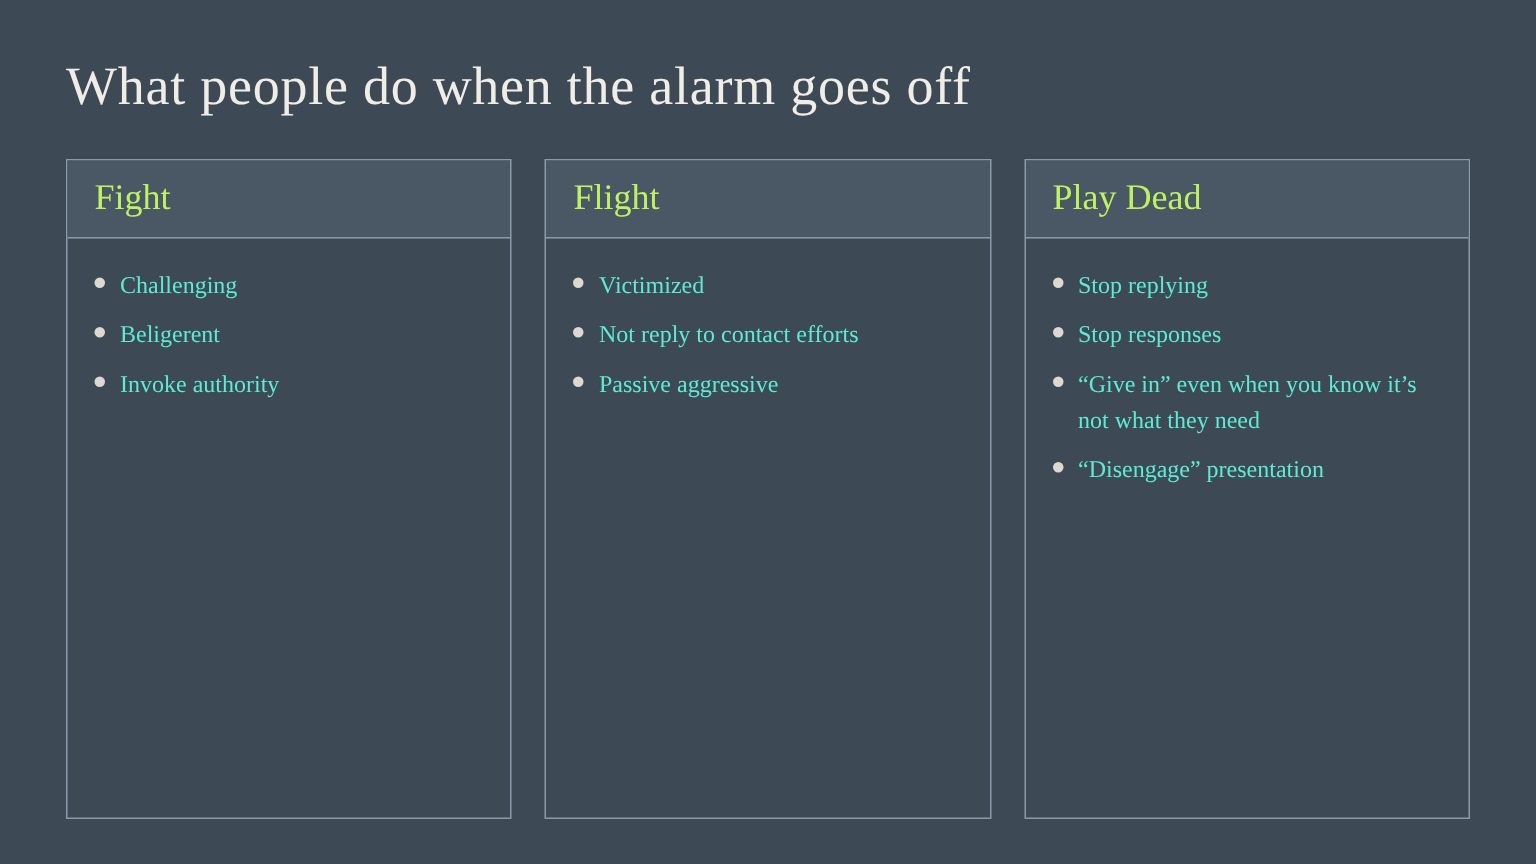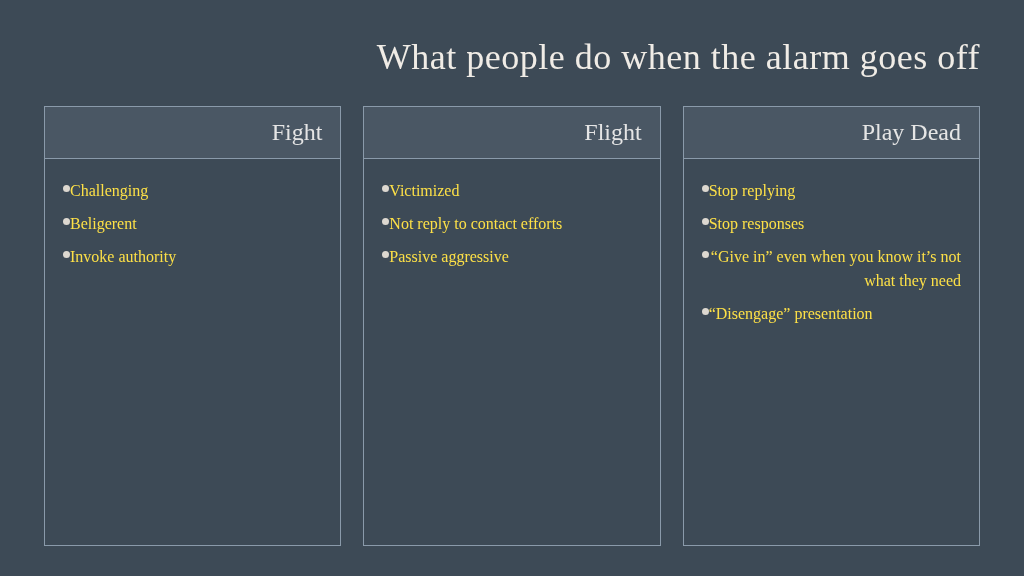"What people do when the" * { text-align: right -> none }
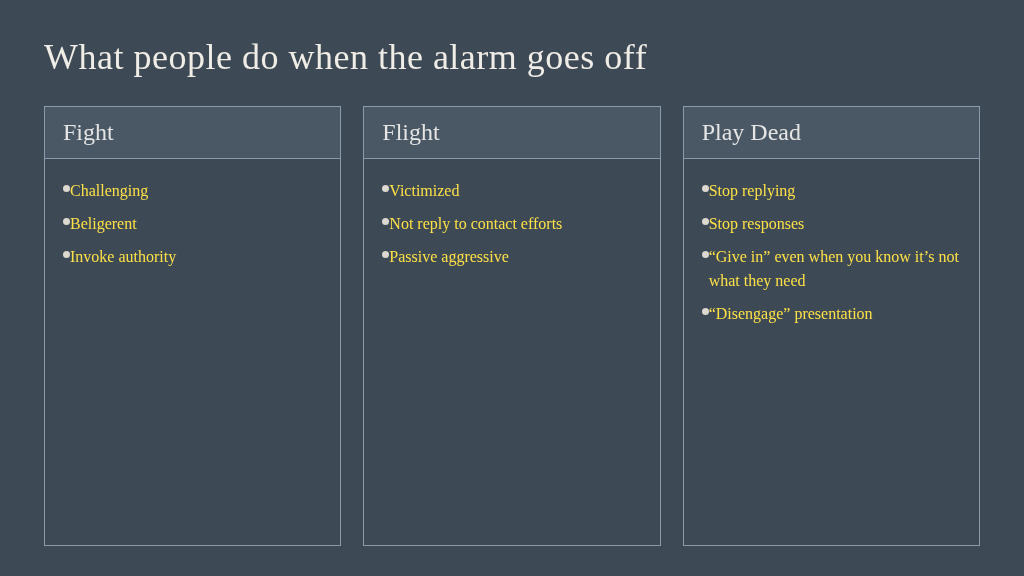"Fight" .card-title { color: #e5e5e5 -> #bef264 }
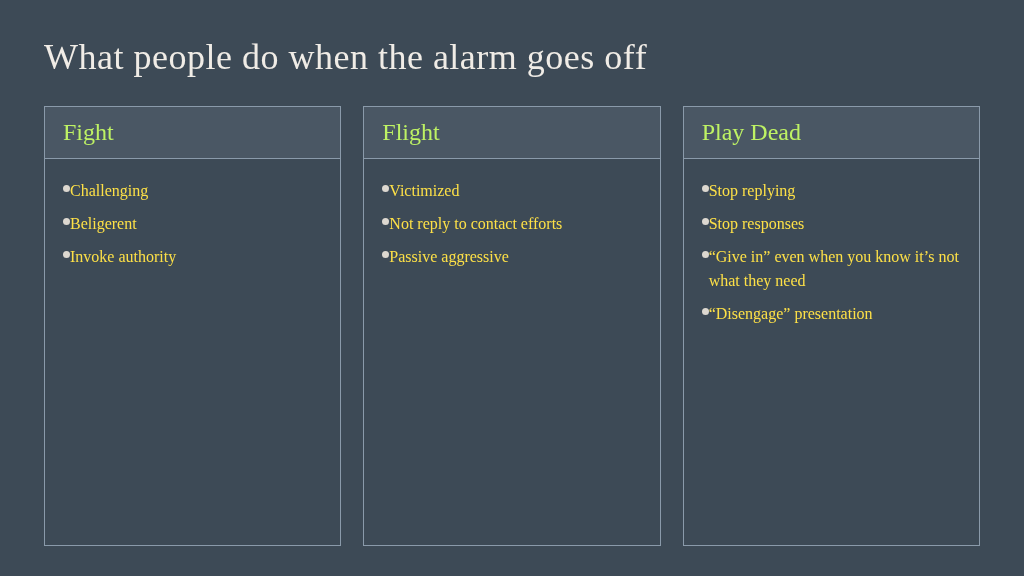"Challenging" .bullet-list li { color: #fde047 -> #5eead4; gap: none -> 10px }
